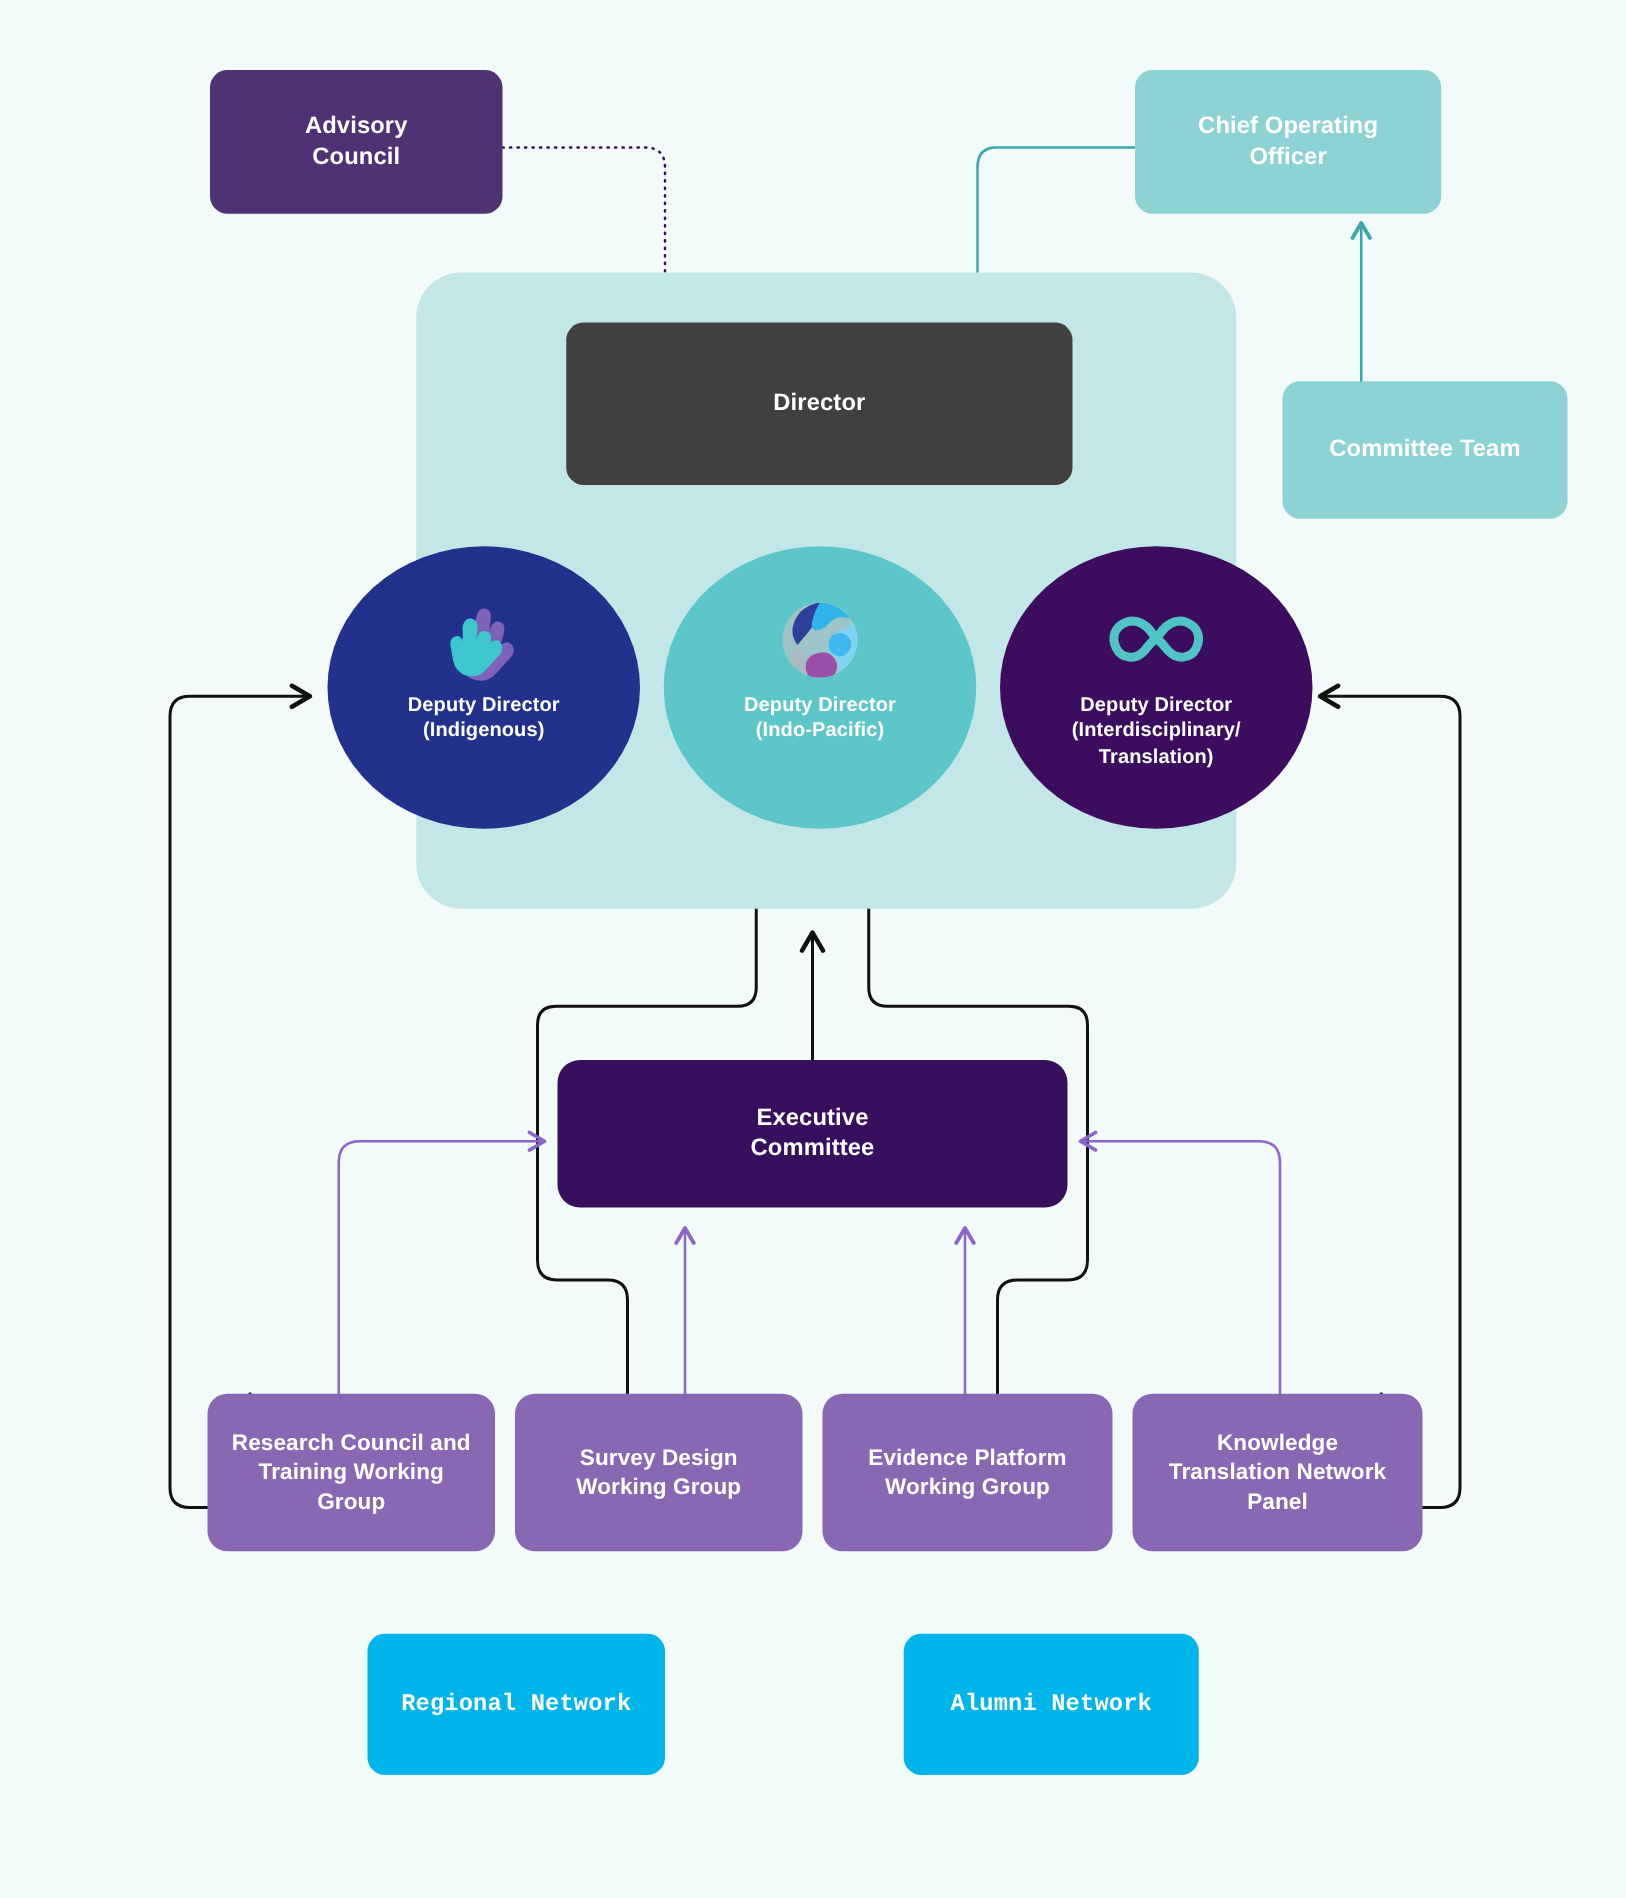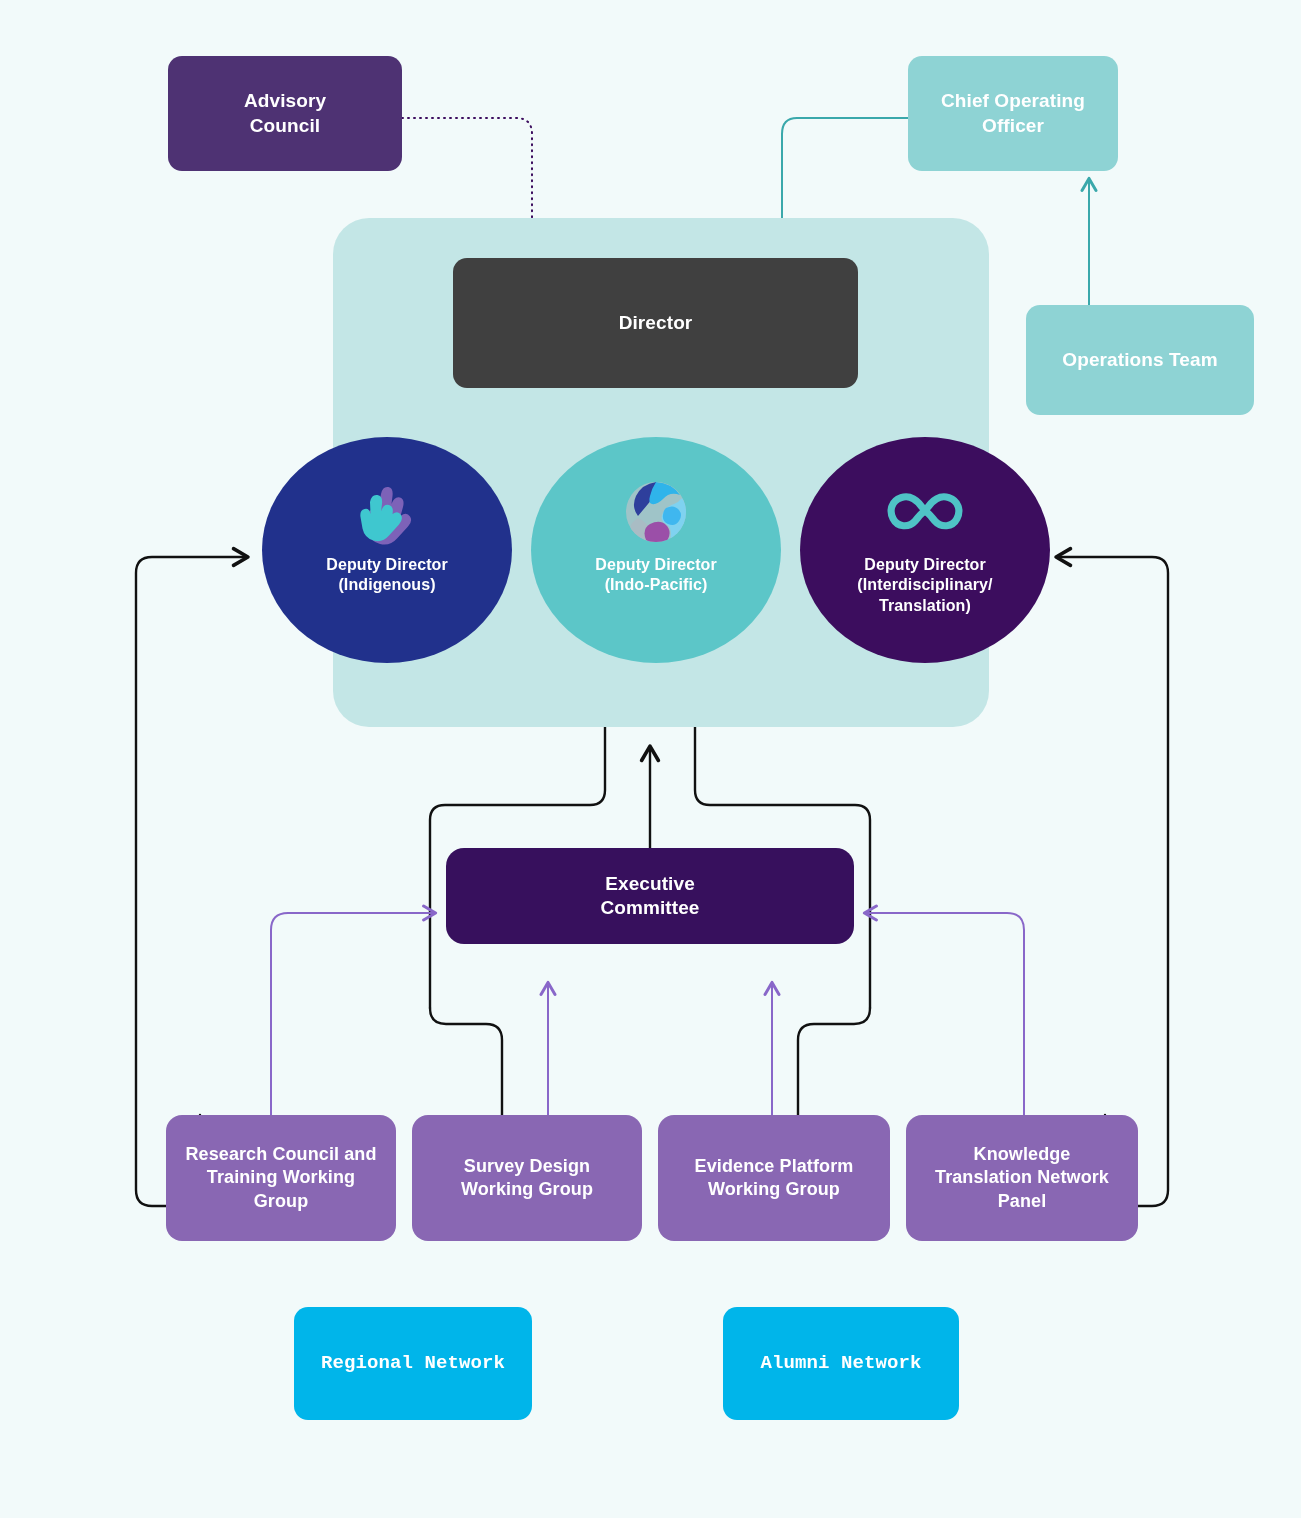"Chief Operating" #chief-operating-officer { width: 210px -> 245px }
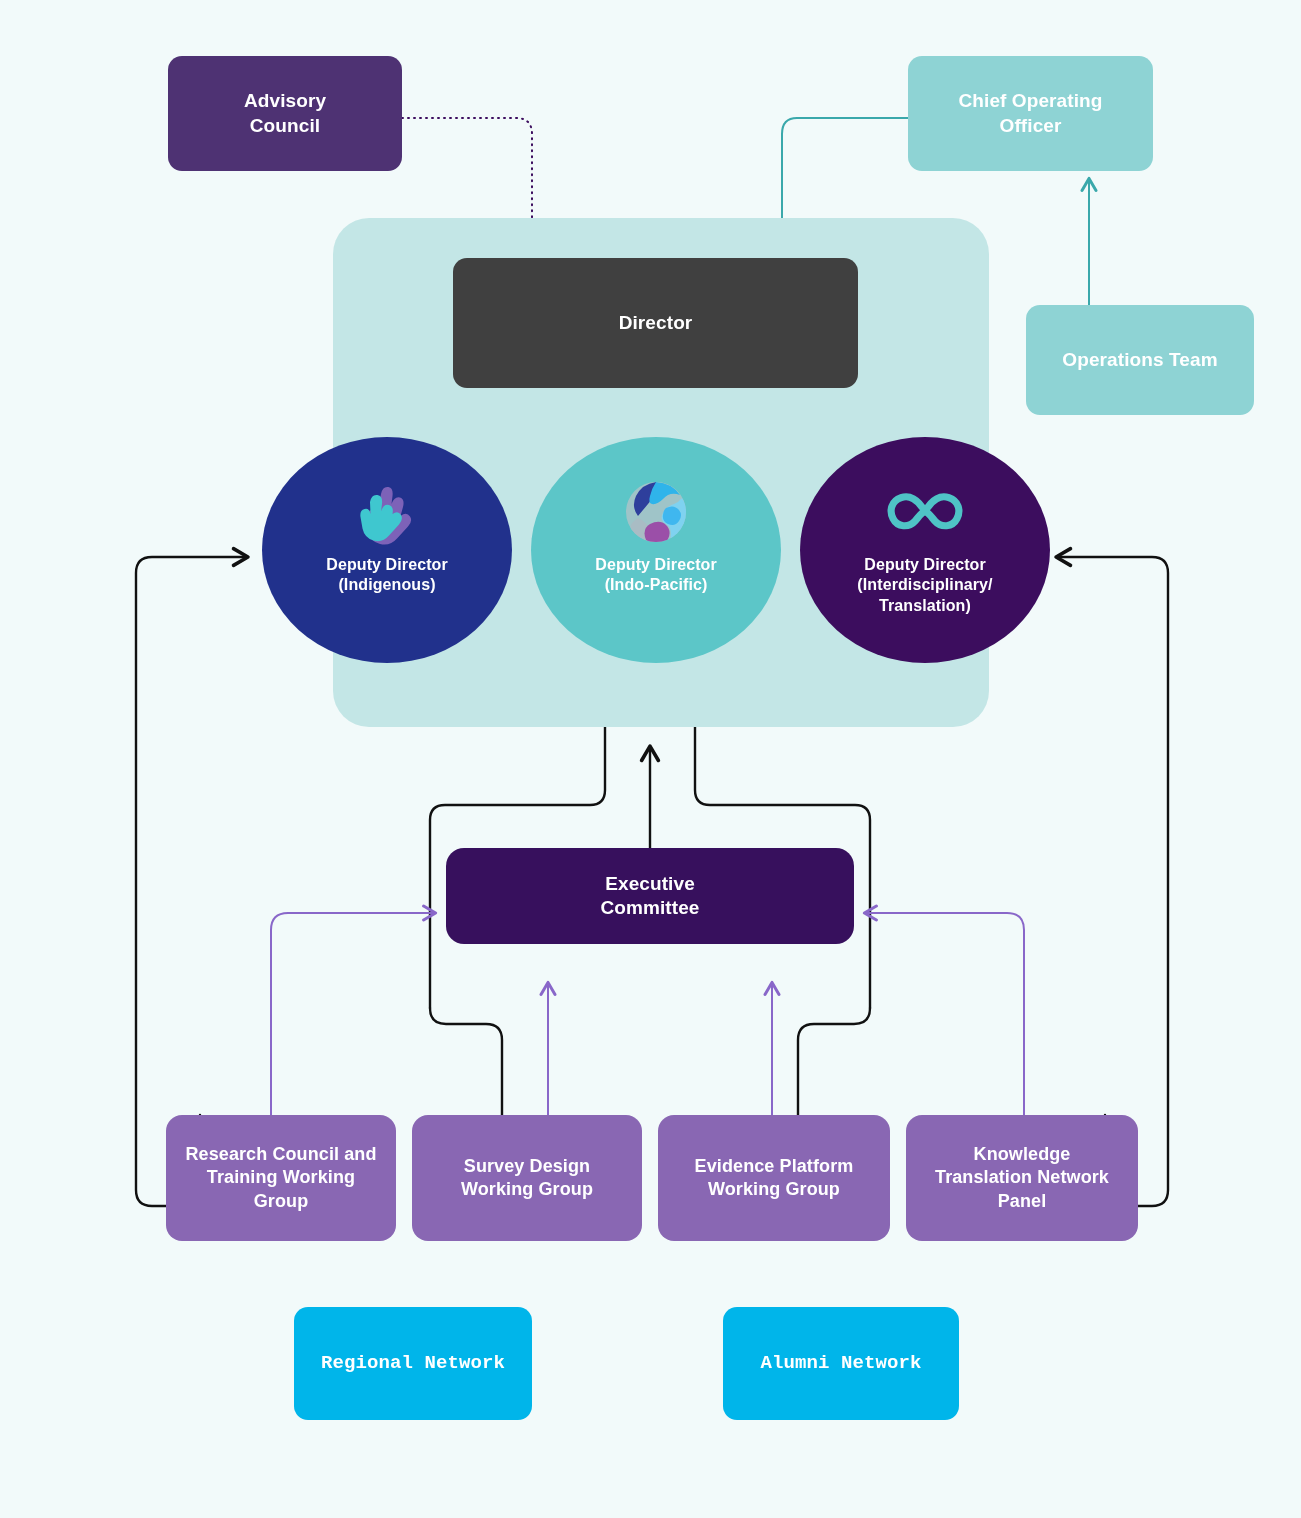"Operations Team" span { text: Operations -> Committee }
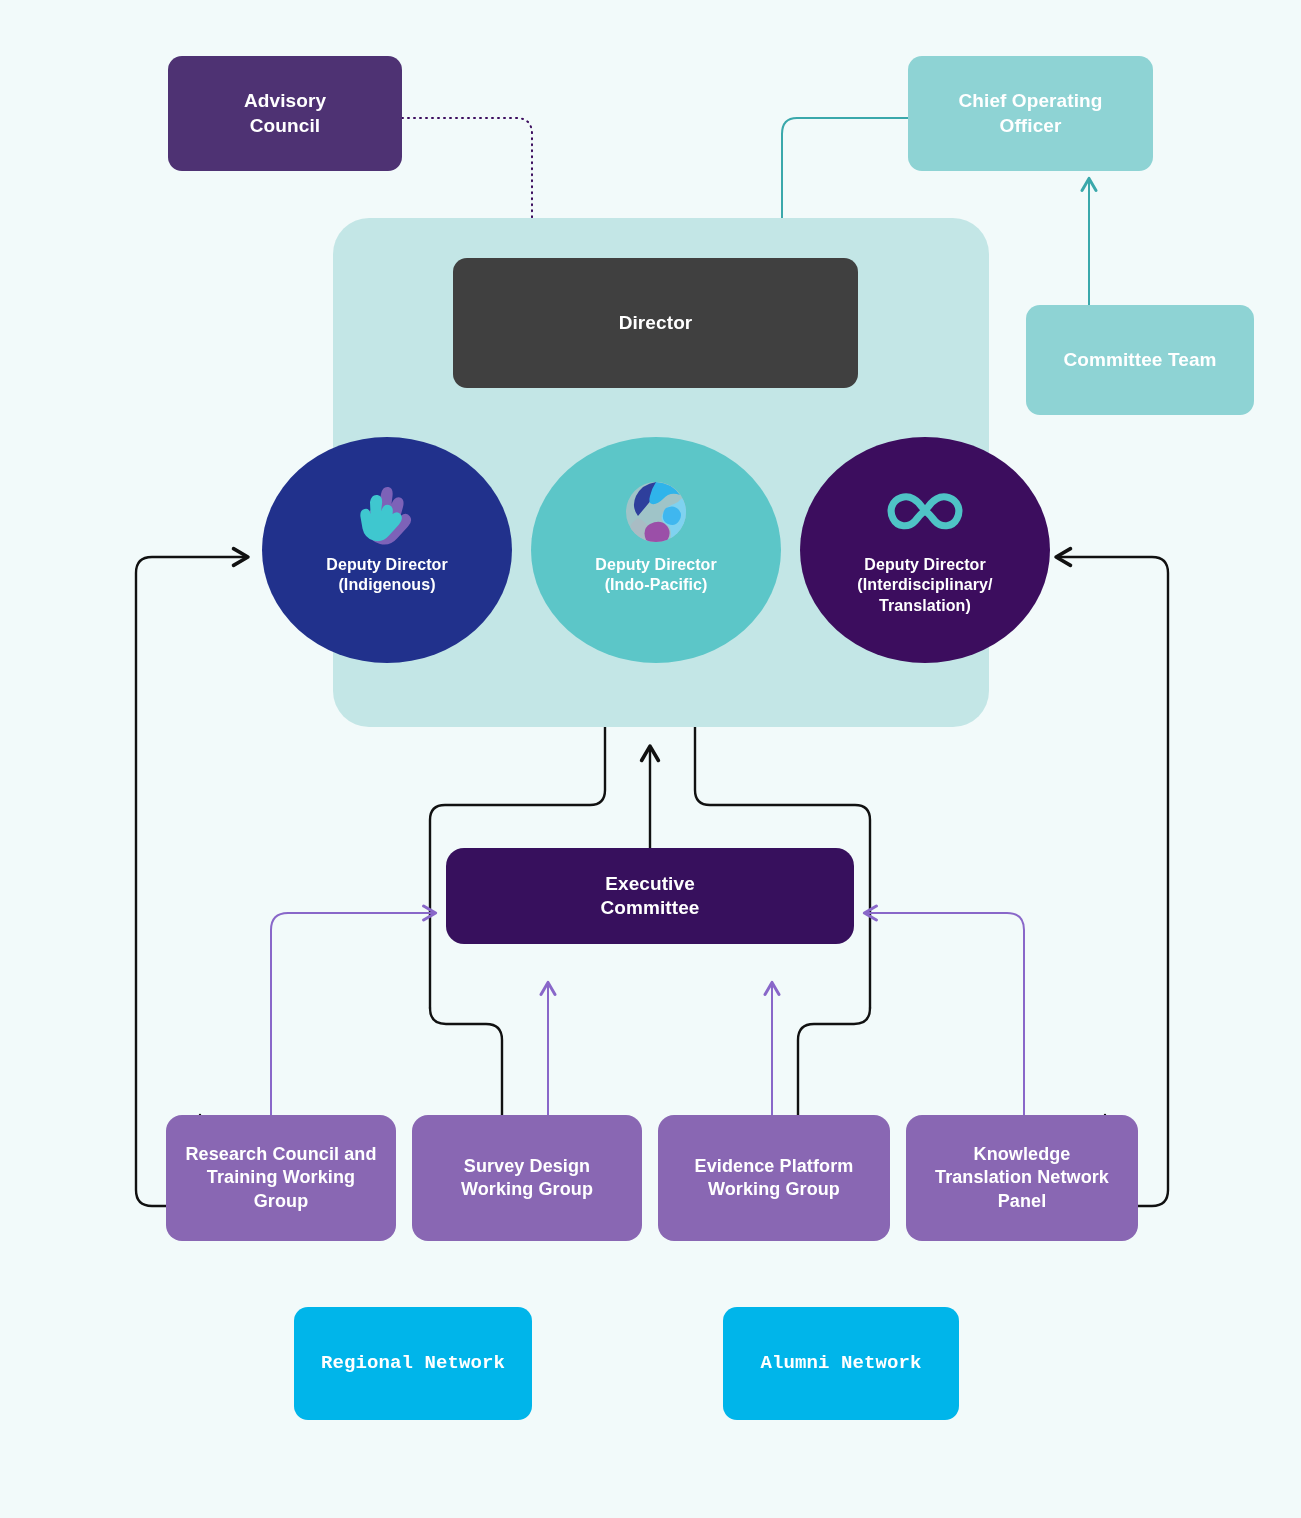"Executive" #executive-committee { height: 96px -> 118px }
